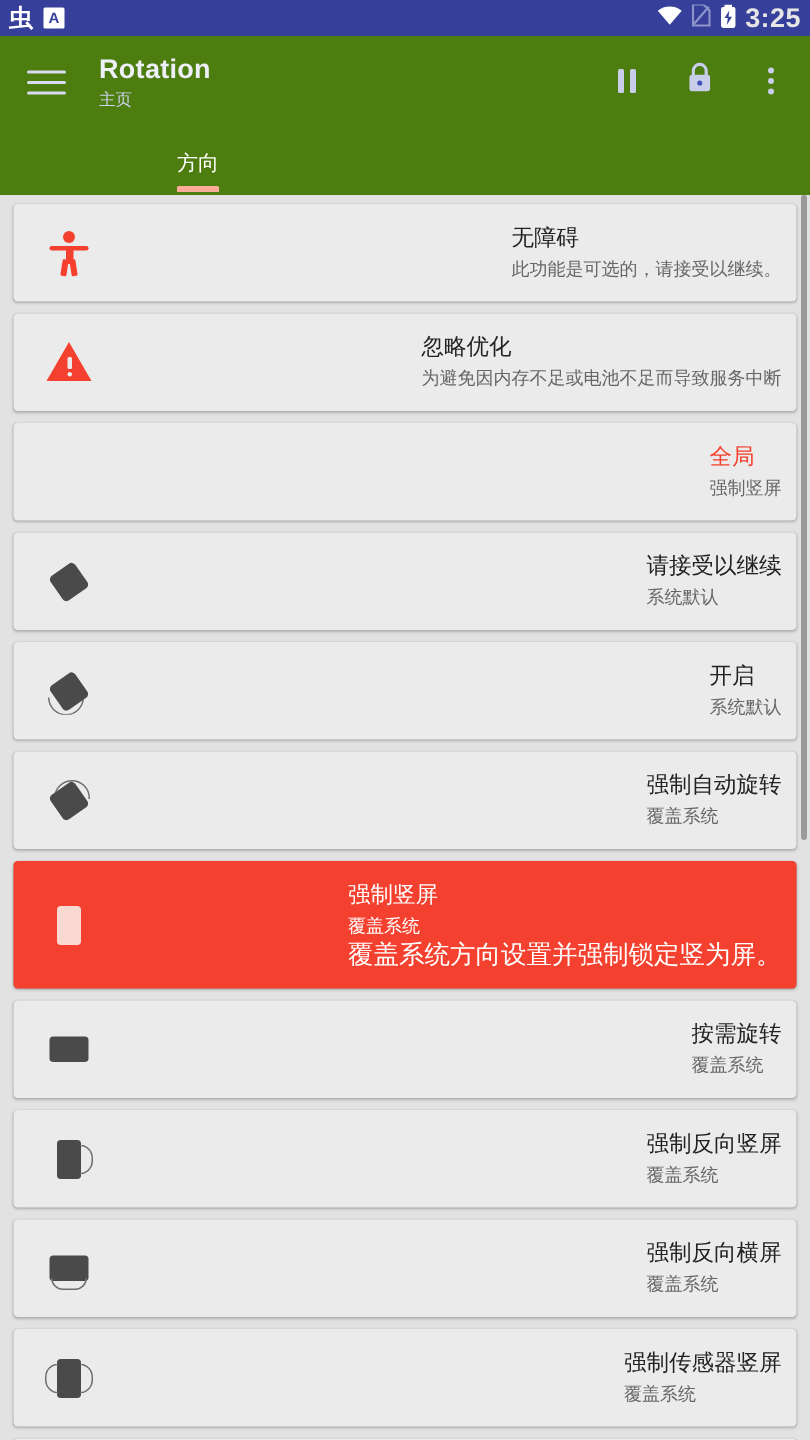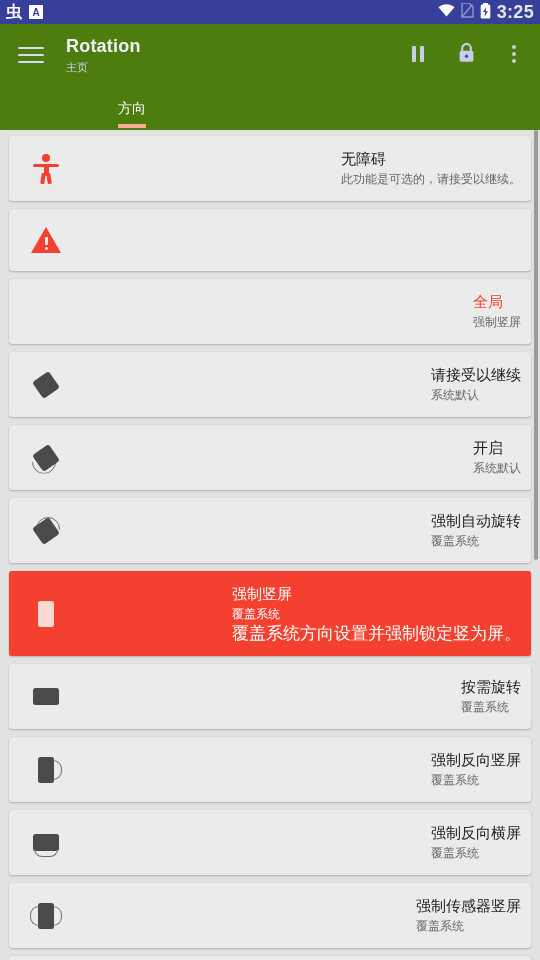"忽略优化" div.card-text { html: none -> <div> <div>忽略优化</div> <div>为避免因内存不足或电池不足而导致服务中断</div> </div> }
